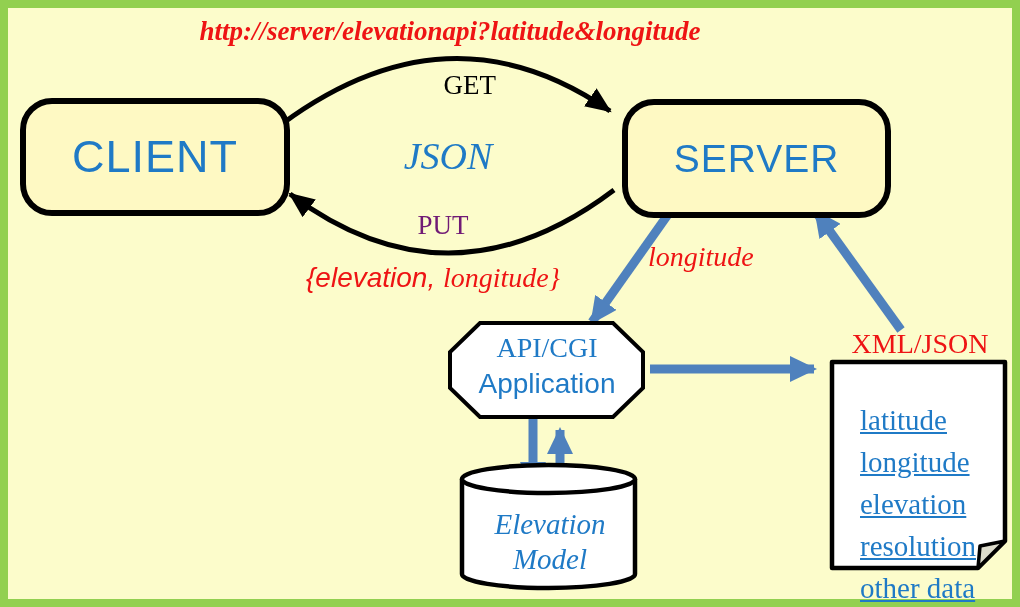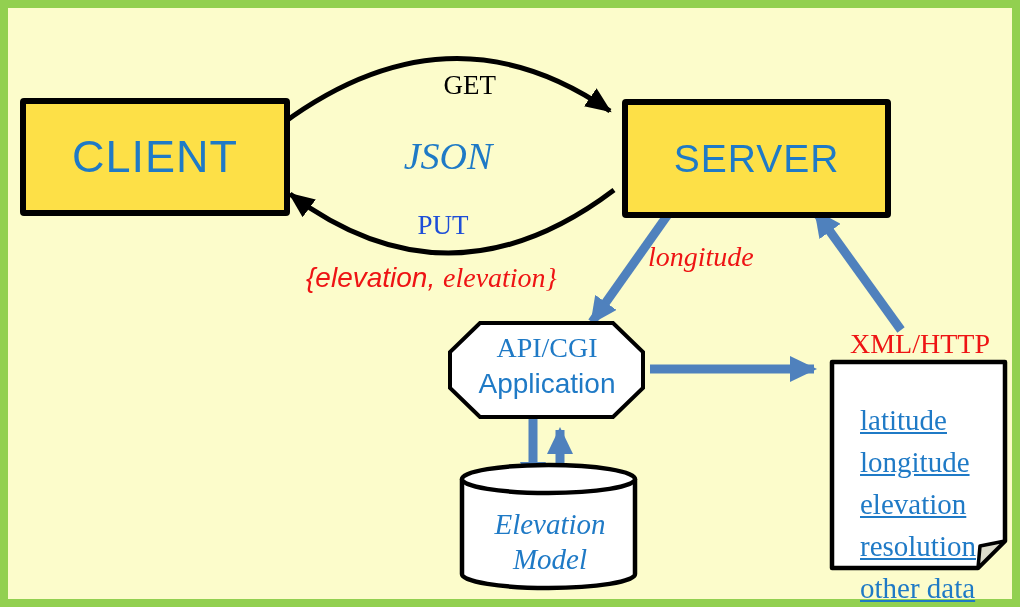"http://server/elevationapi?latitude&long" div.lbl { html: none -> <div>http://server/elevationapi?latitude&amp;longitude</div> }
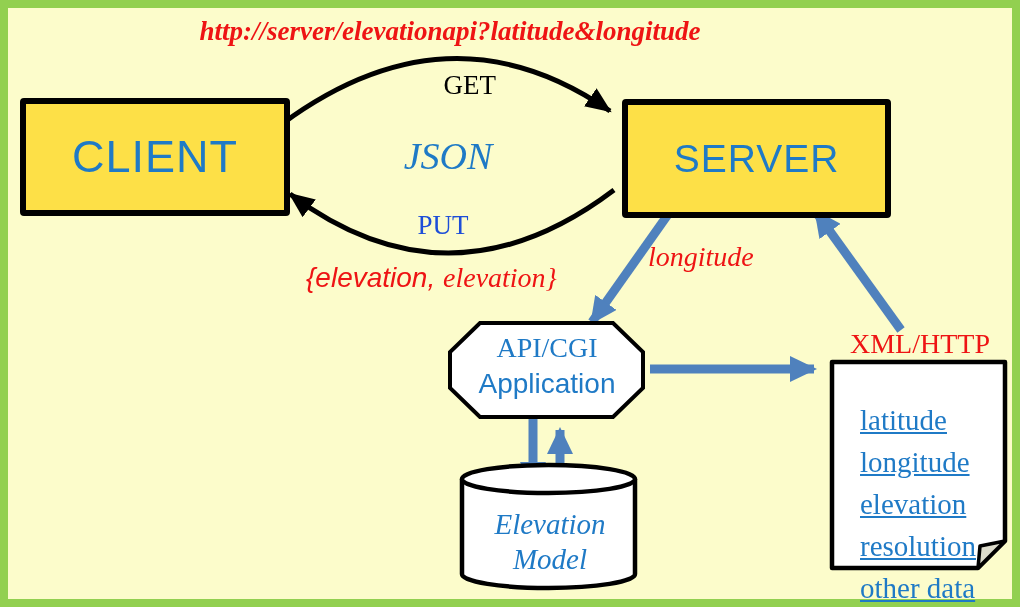"CLIENT" .node { background: #fde047 -> #fef9c3; border-radius: 4px -> 32px }
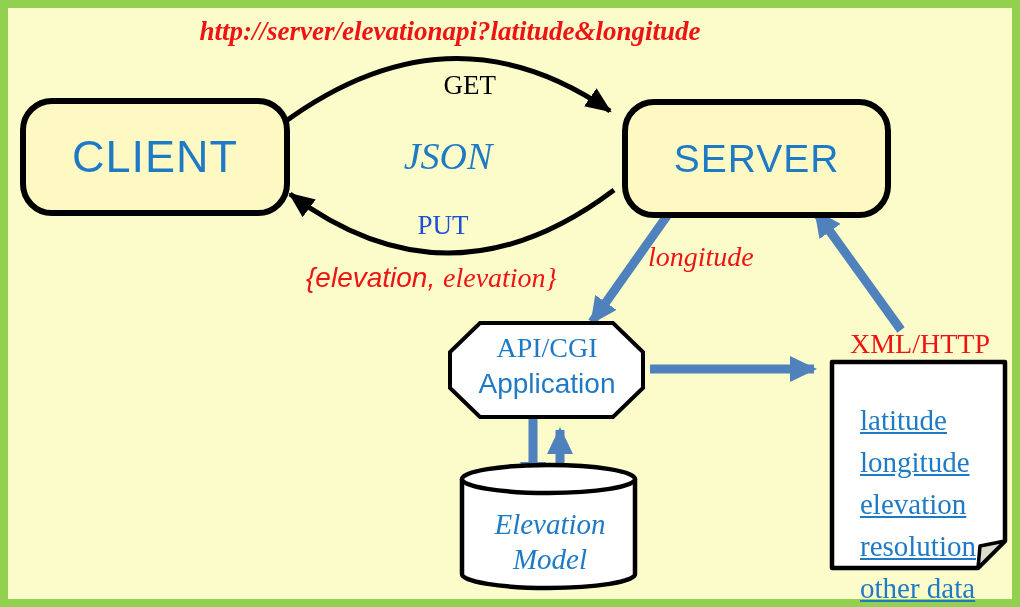"PUT" .put-label { color: #1d4ed8 -> #701a75 }
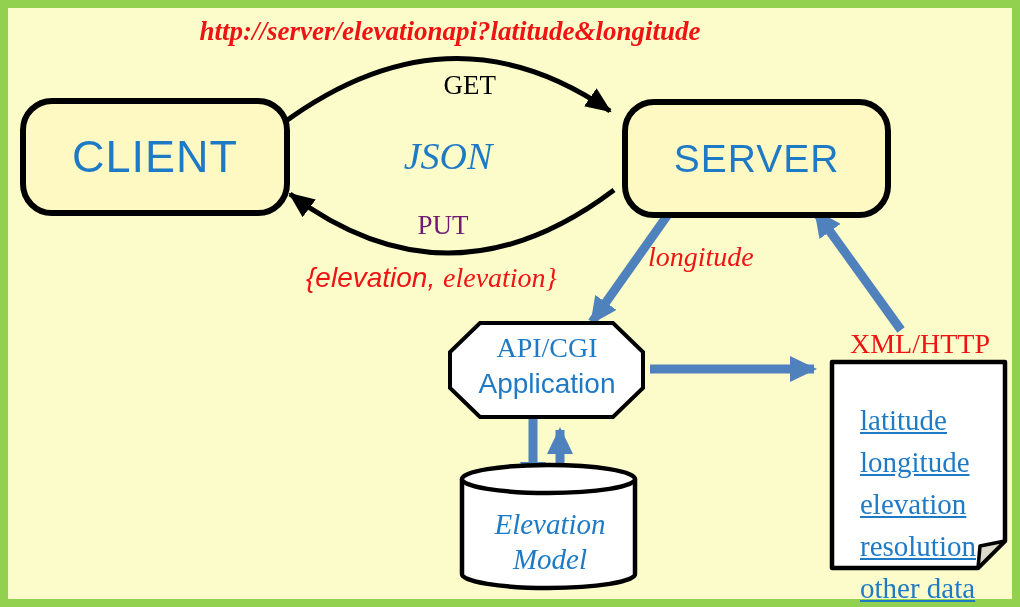"elevation}" span.serif { text: elevation -> longitude }
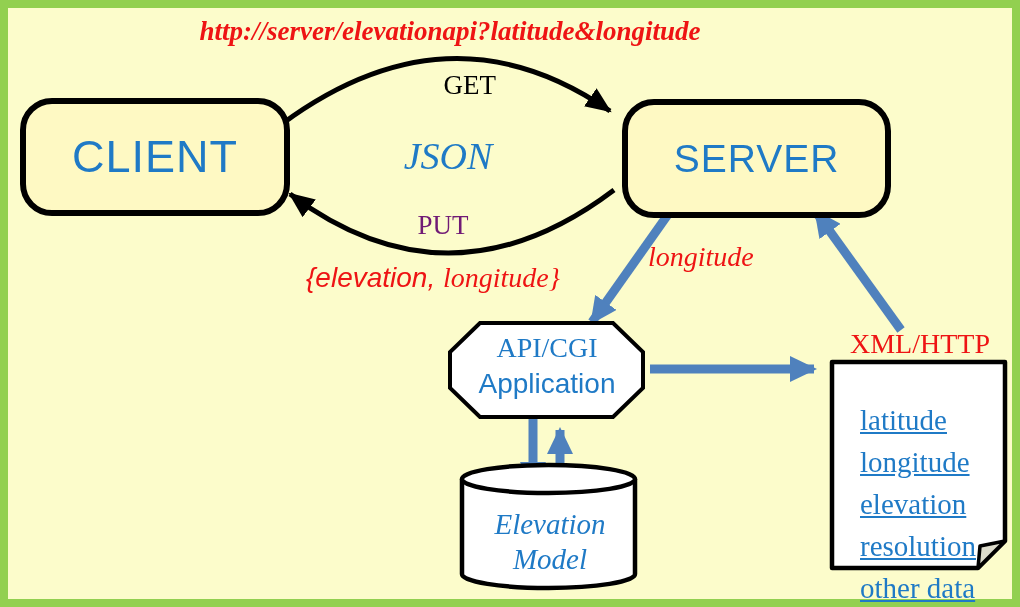"XML/HTTP" div.lbl { text: XML/HTTP -> XML/JSON }
